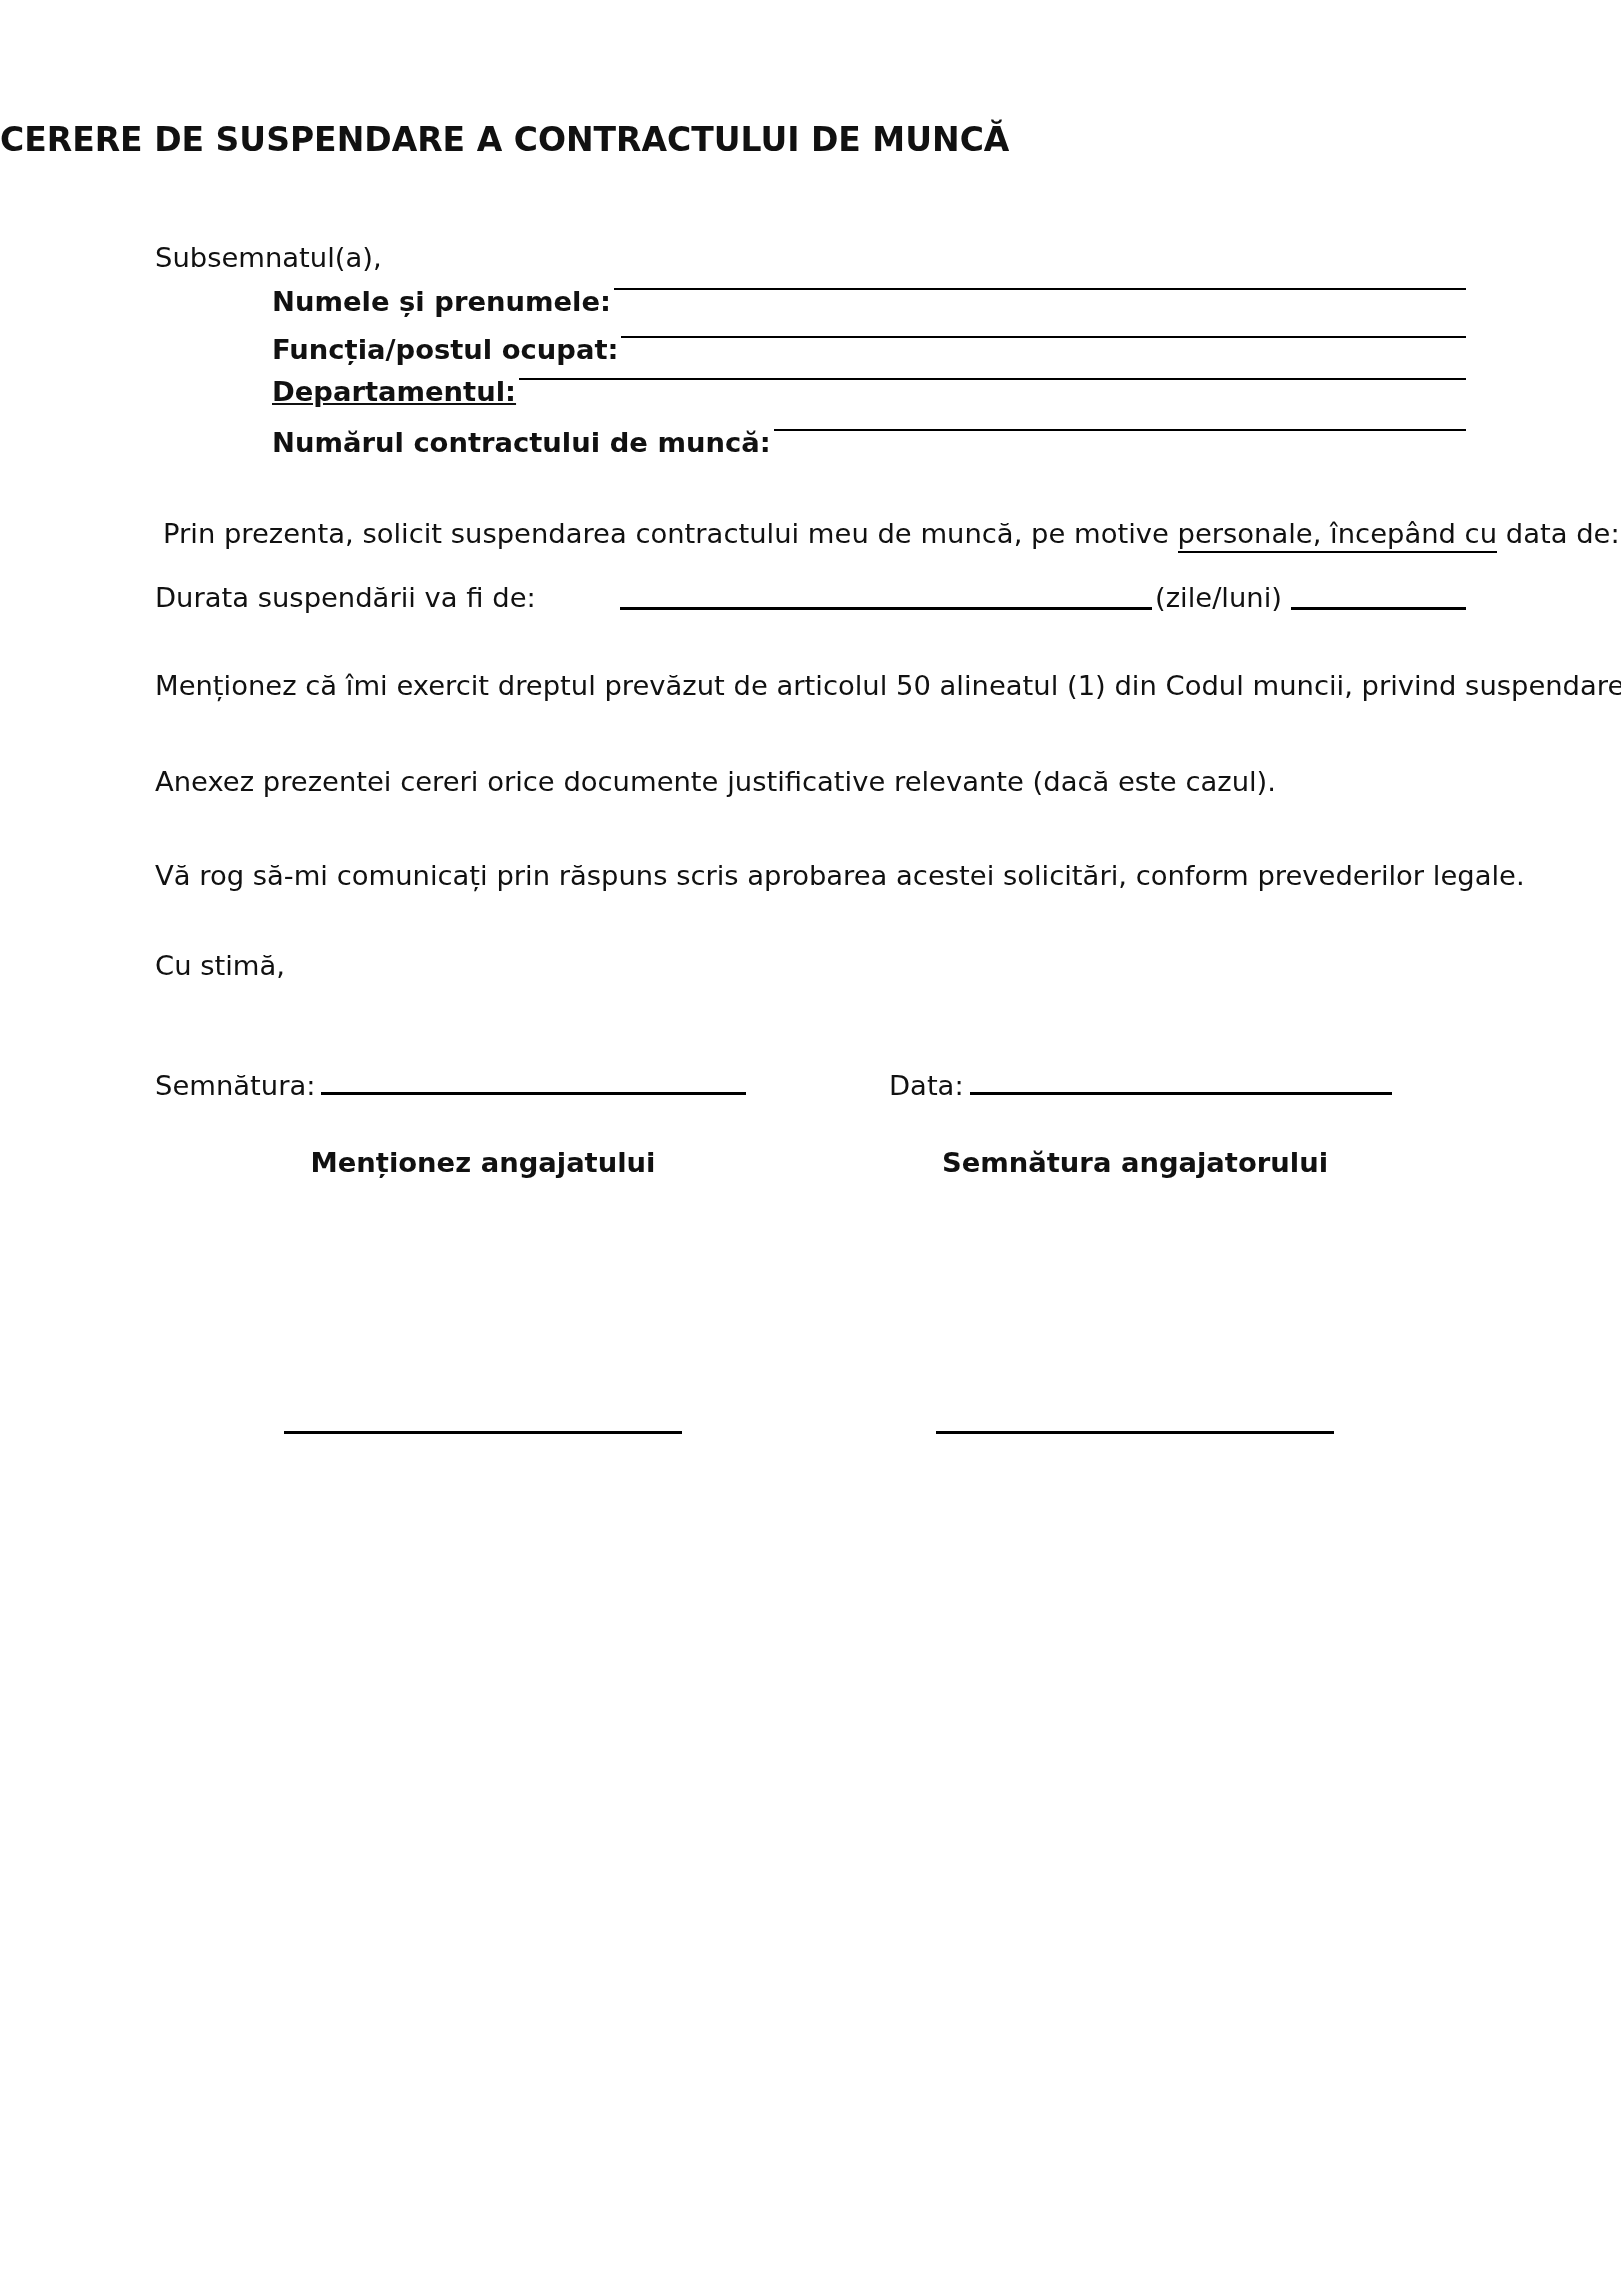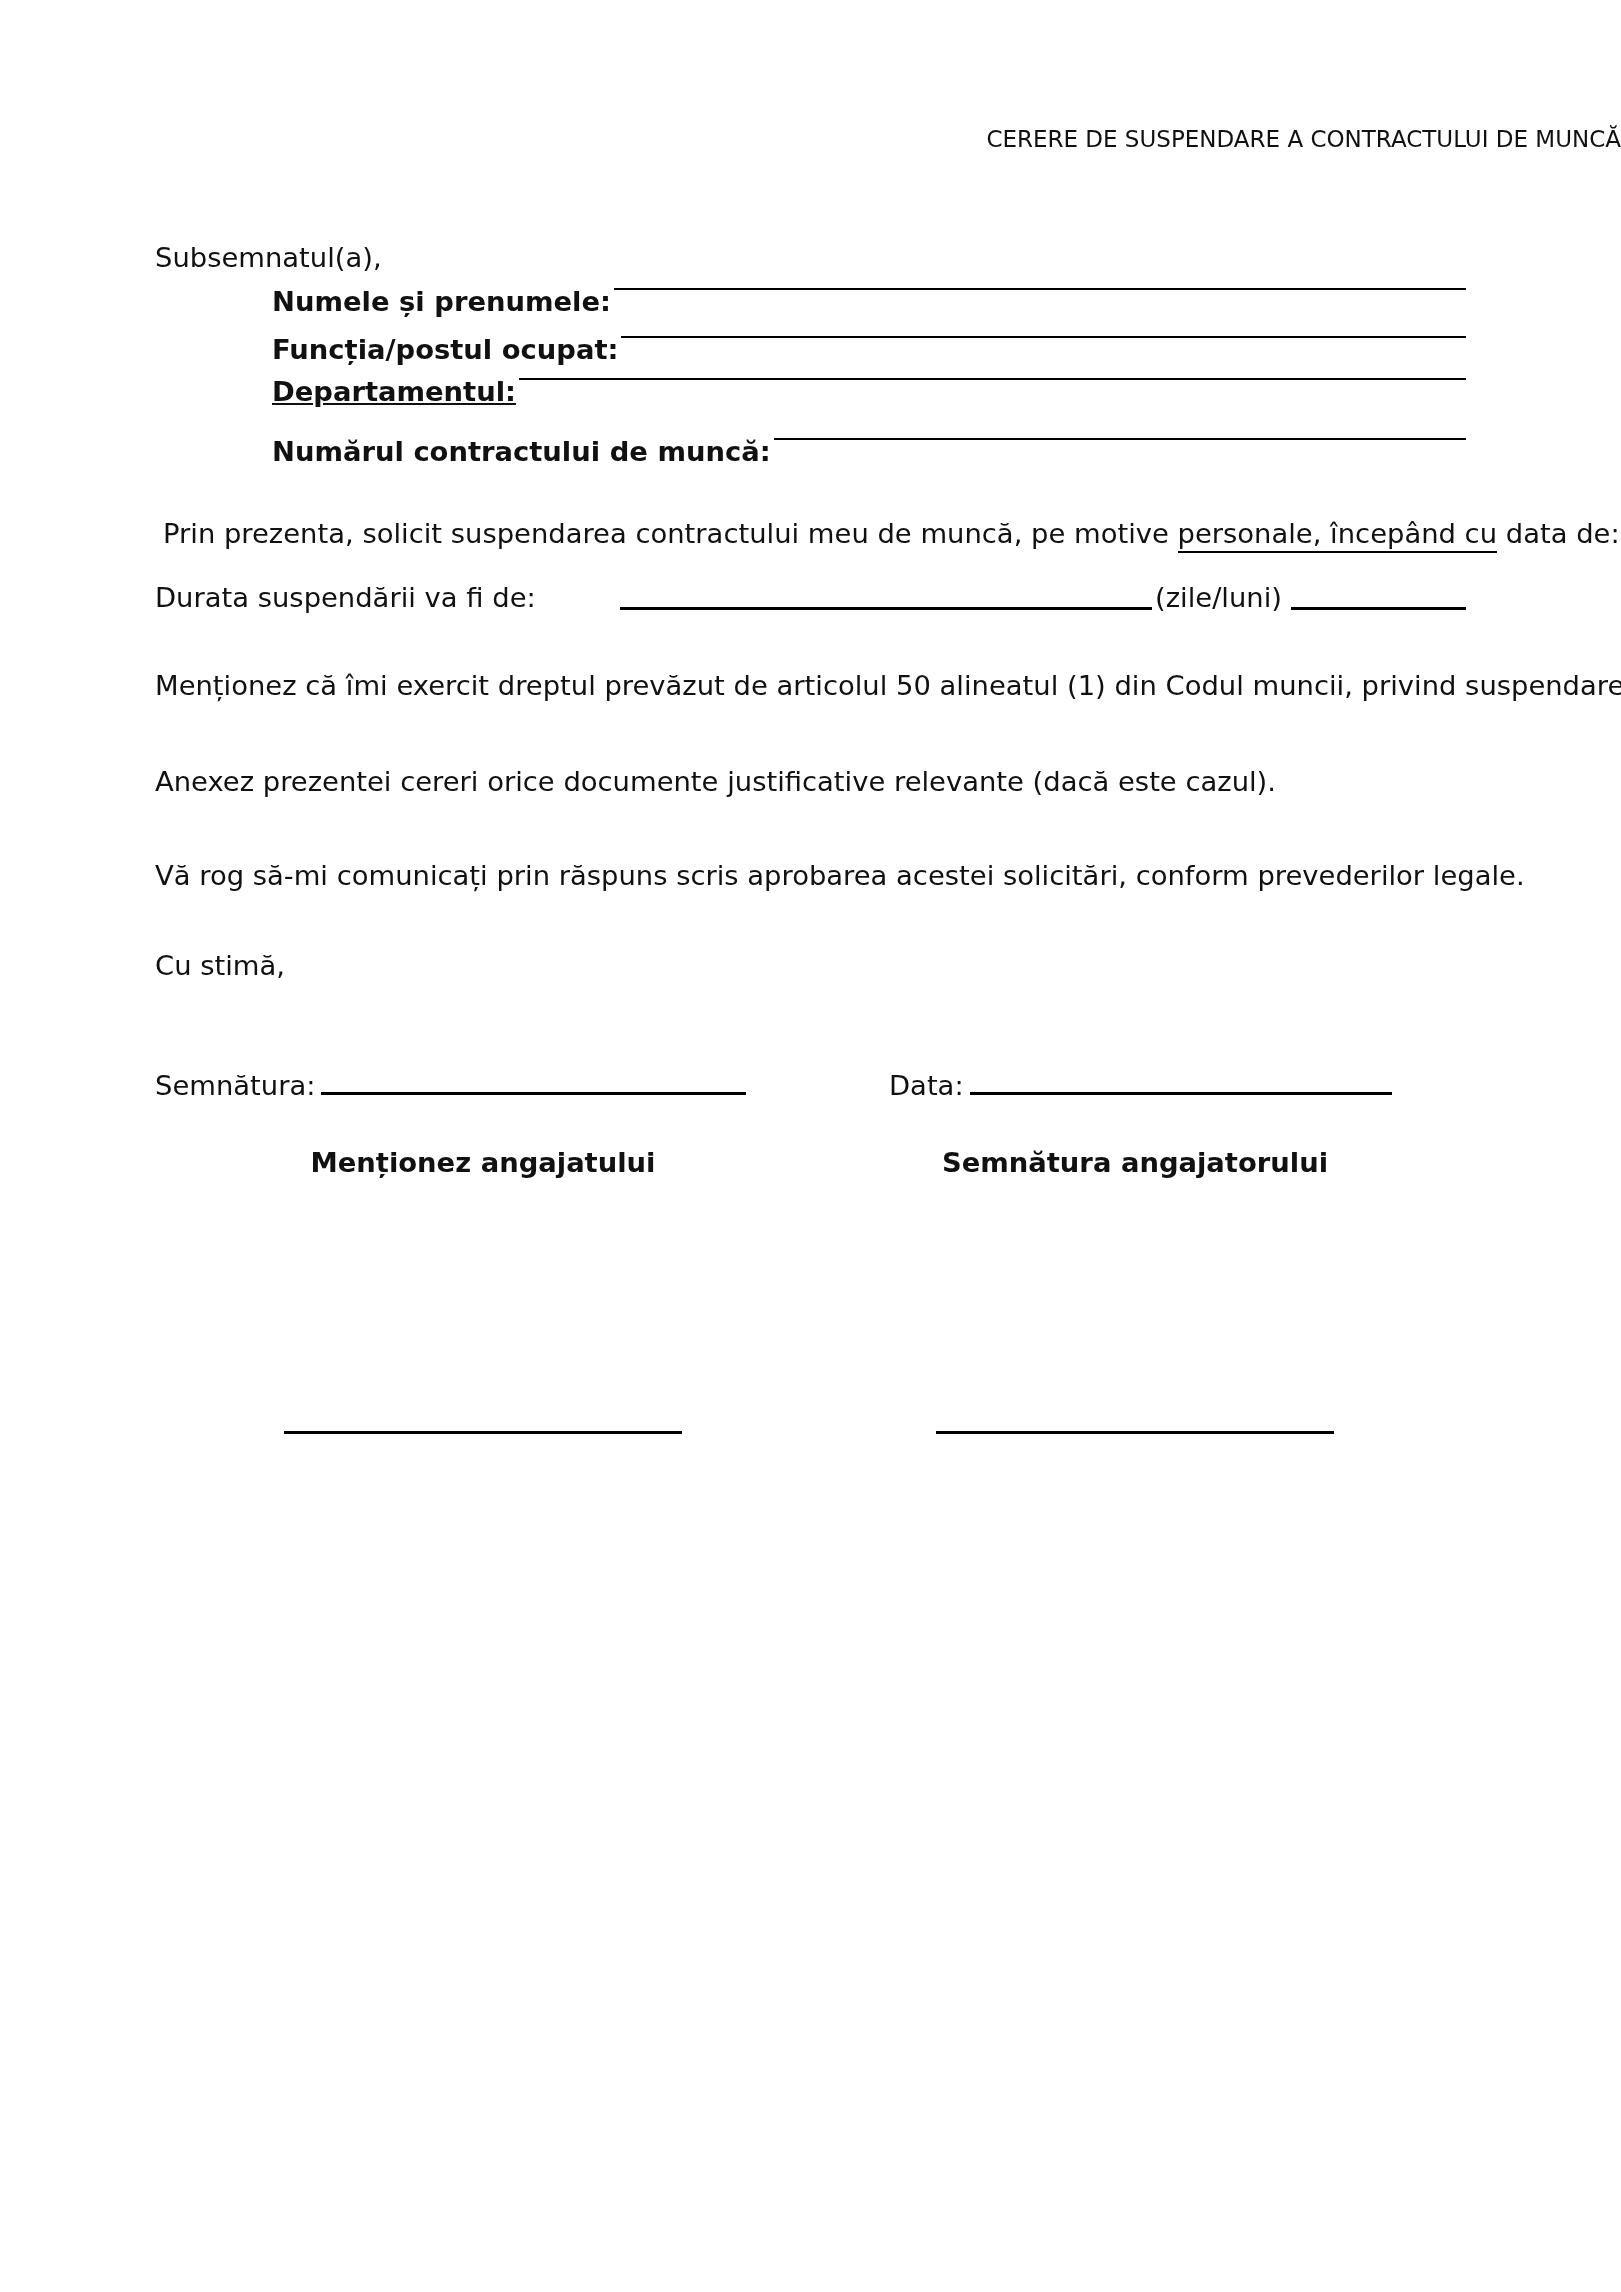"CERERE DE SUSPENDARE A CONTRACTULUI" .doc-title { font-size: 23px -> 33px; font-weight: normal -> bold; text-align: right -> left }
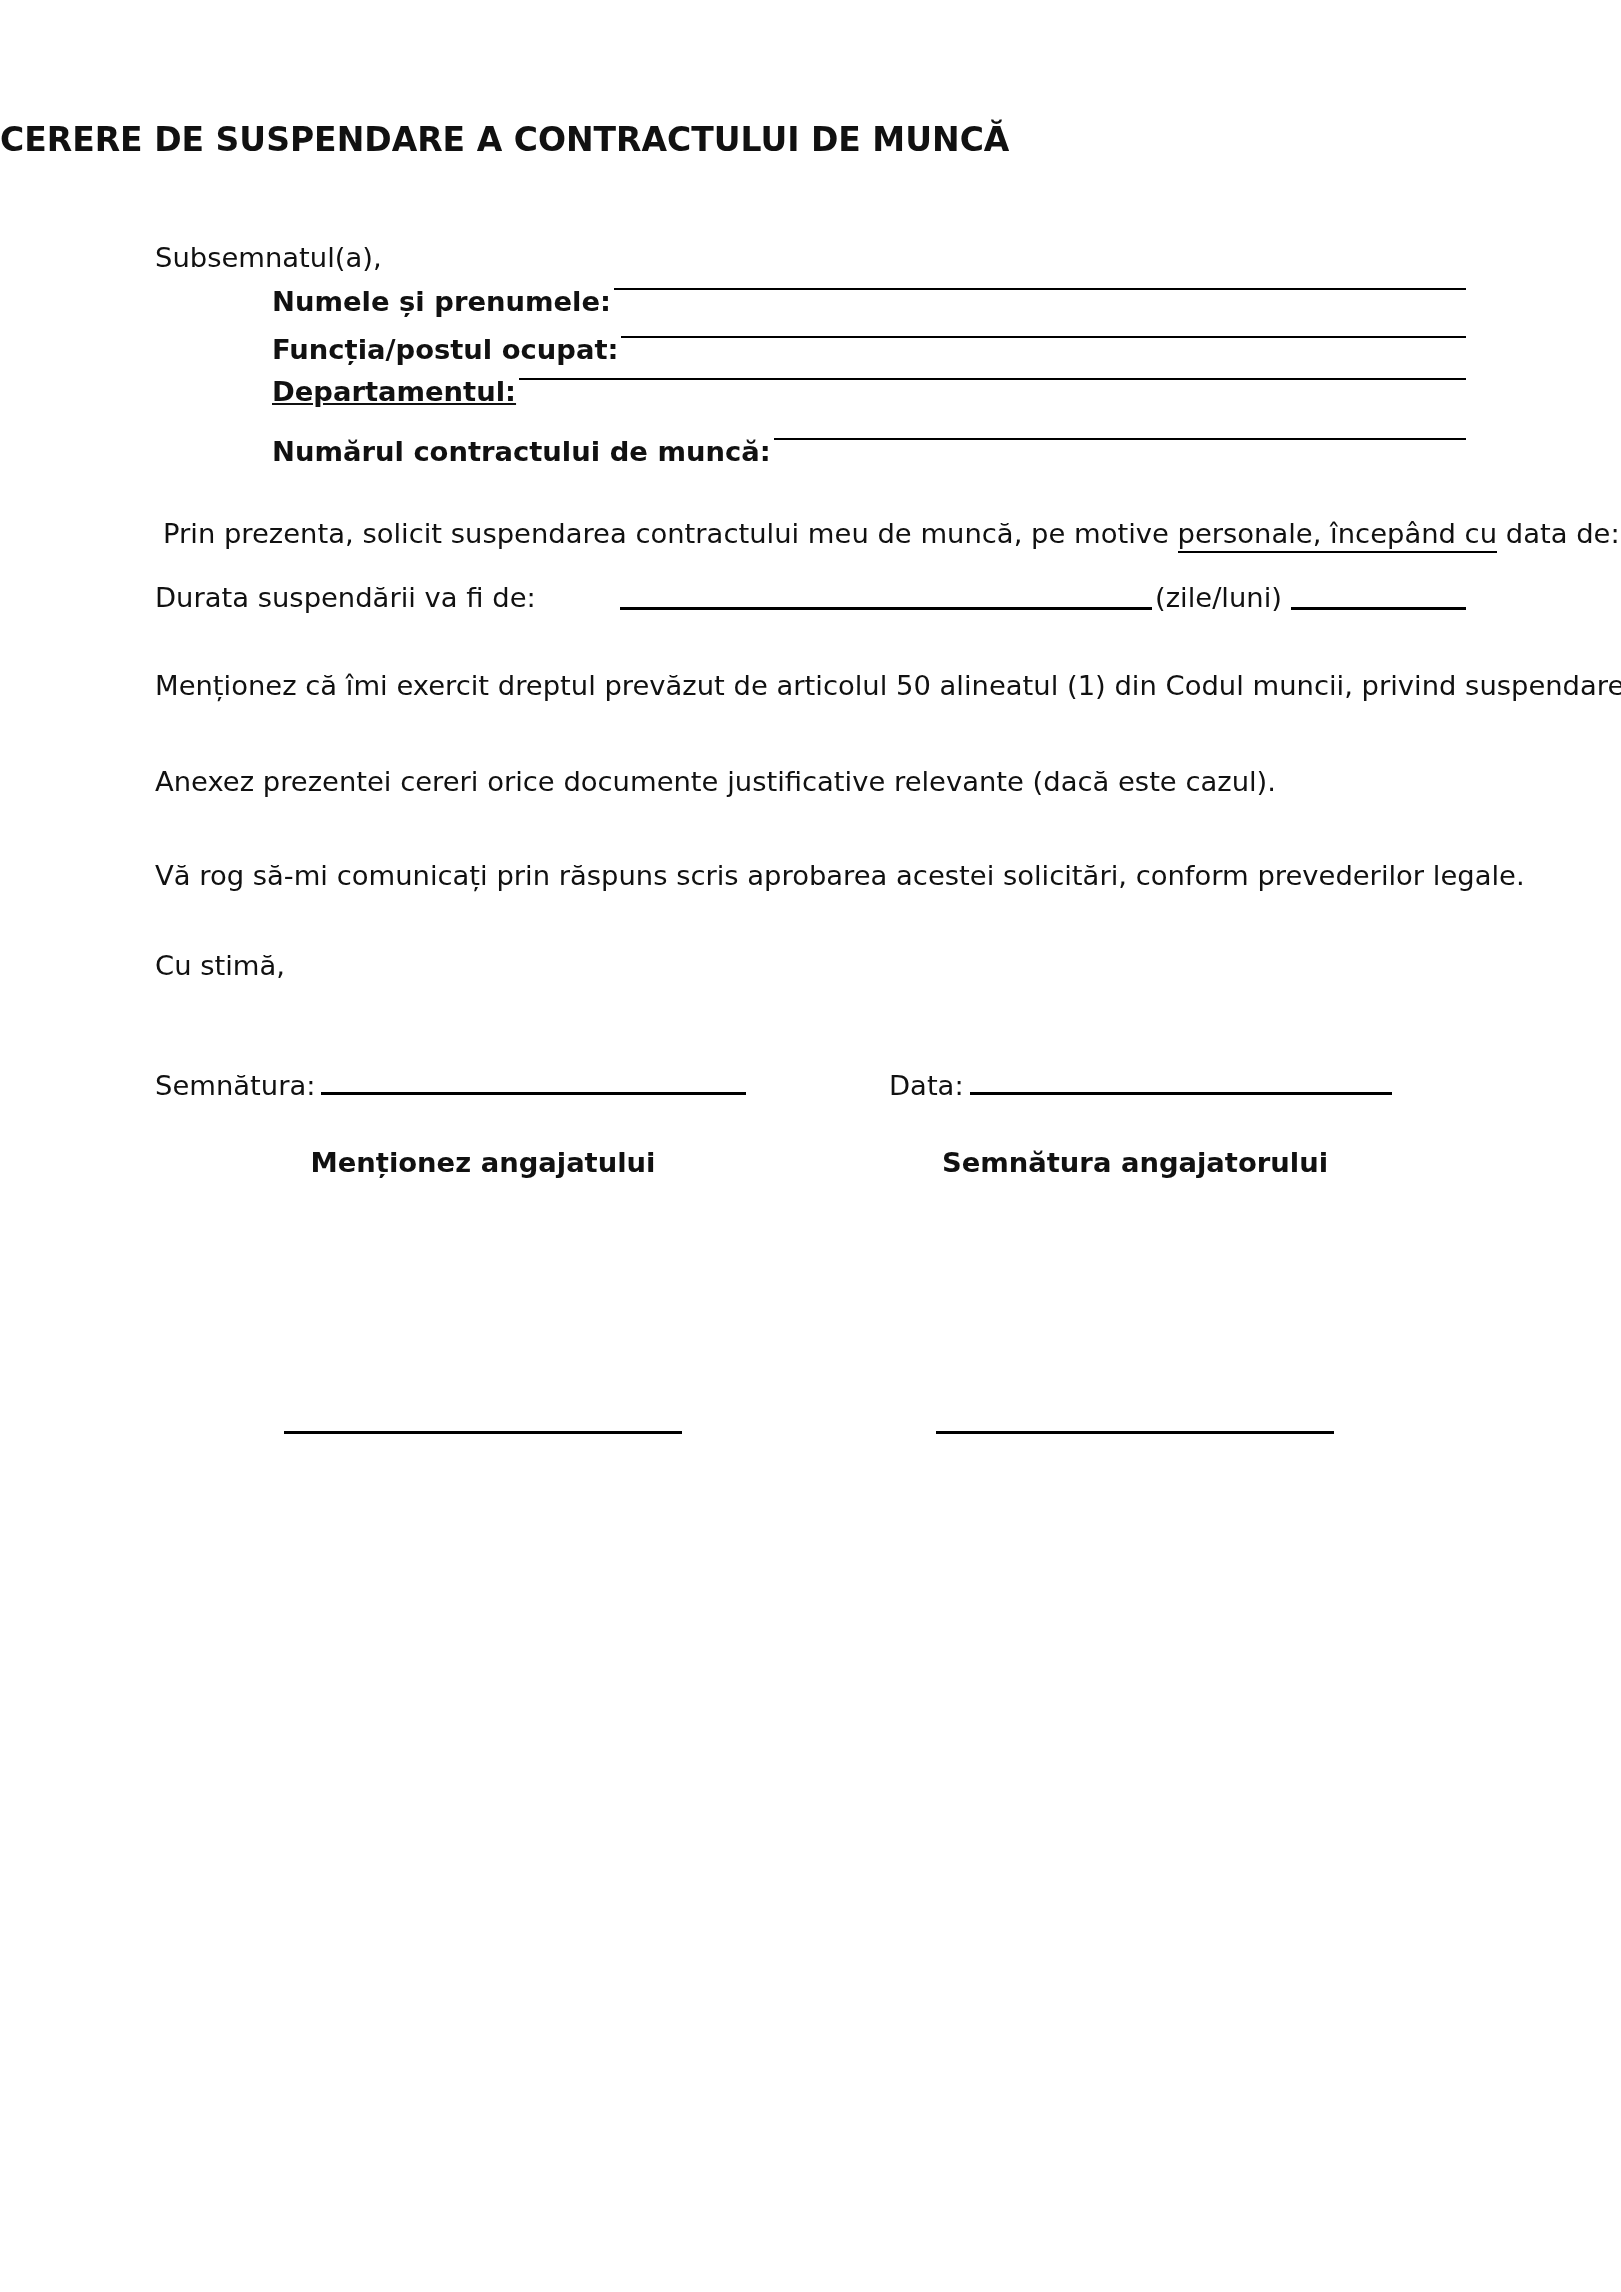"Numărul contractului de muncă:" div.abs { top: 438px -> 429px }
